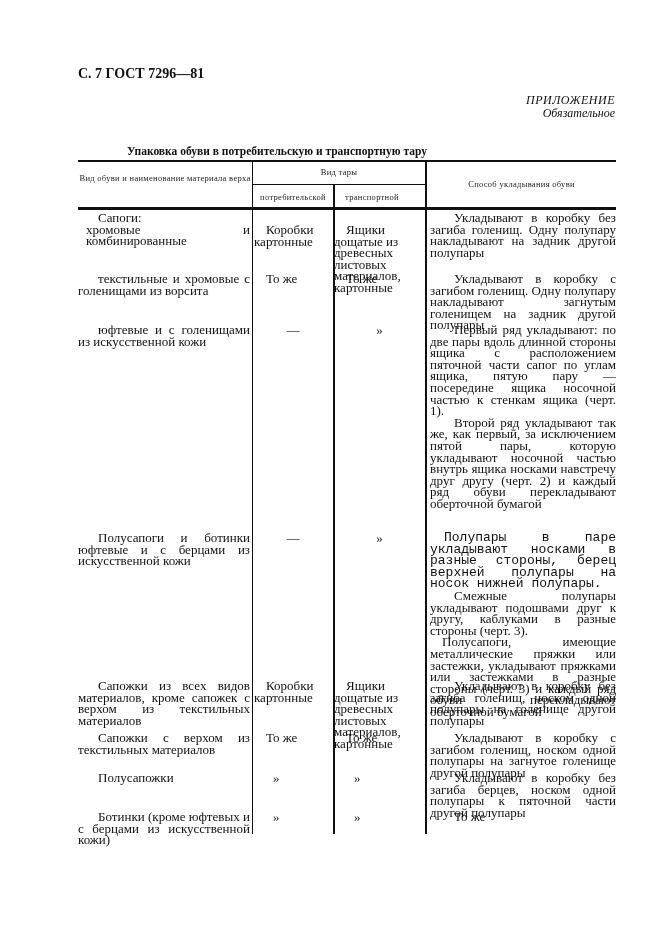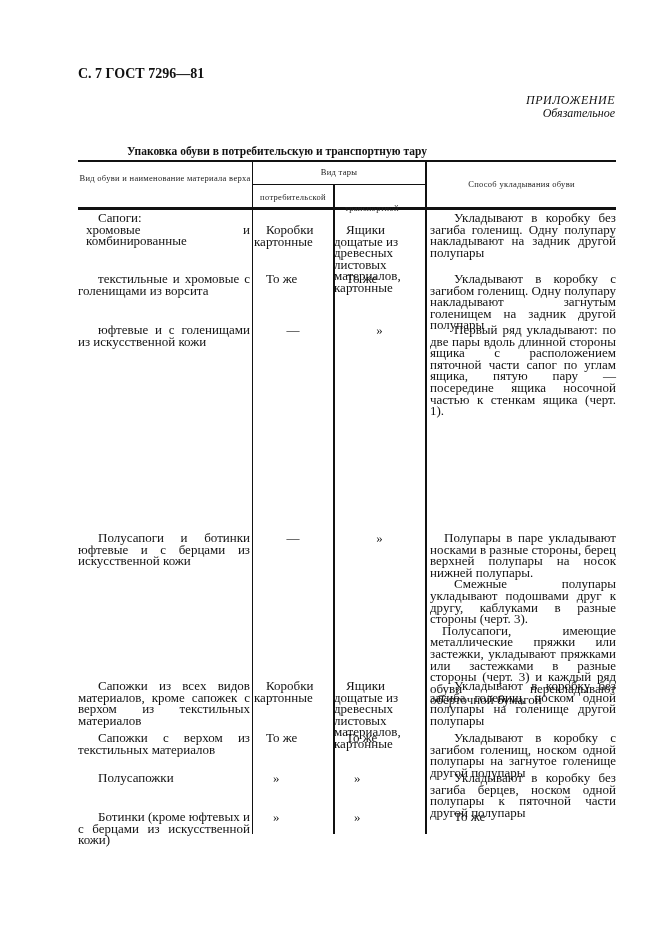"транспортной" div.hdr { top: 42px -> 31px }
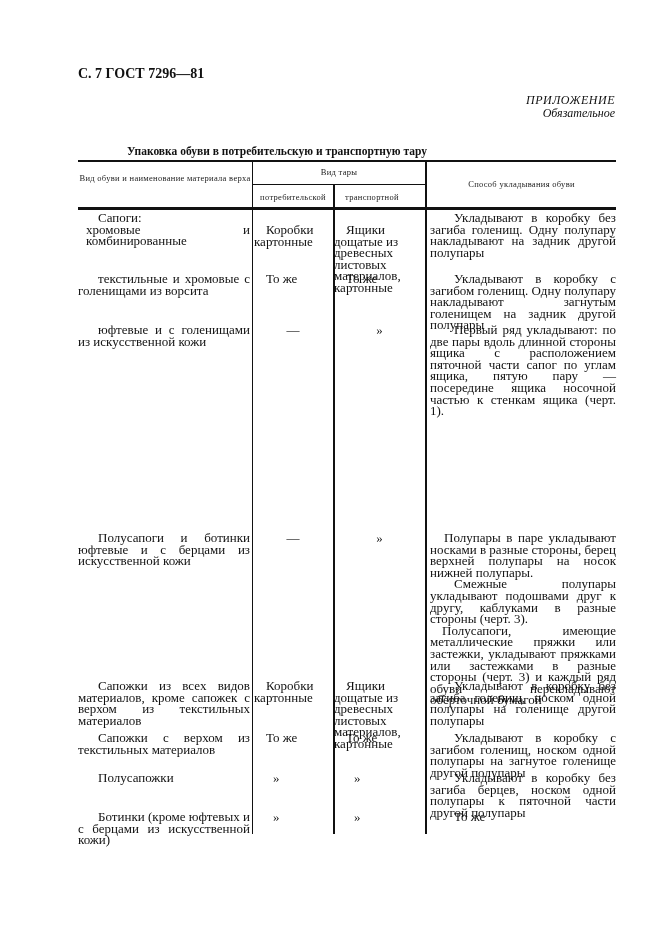"Второй ряд укладывают так же," p.p2 { html: none -> <p>Второй ряд укладывают так же, как первый, за исключением пятой пары, которую укладывают носочной частью внутрь ящика носками навстречу друг другу (черт. 2) и каждый ряд обуви перекладывают оберточной бумагой</p> }
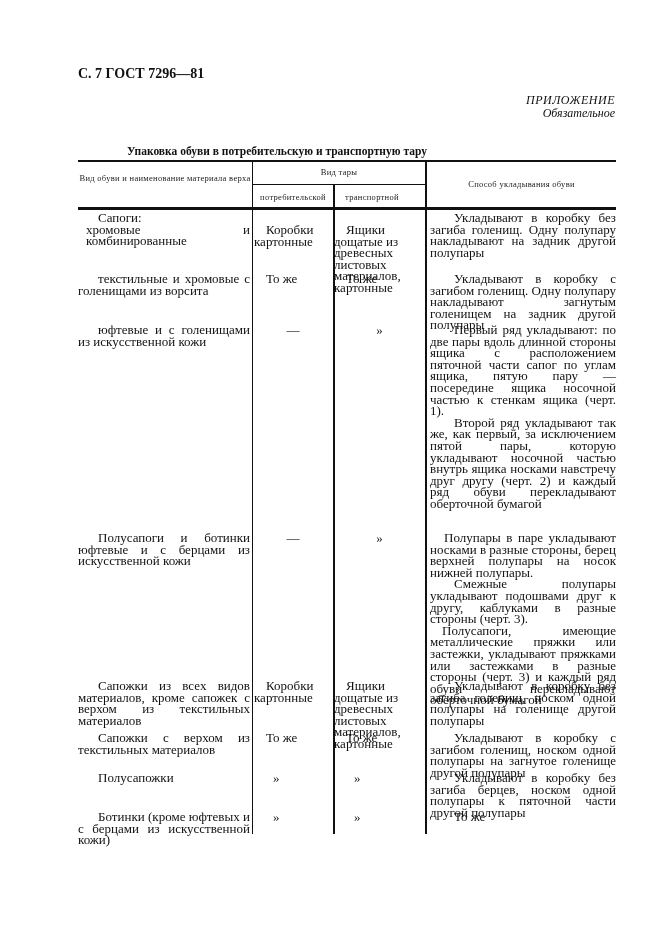"Полупары в паре укладывают носками" p.p2 { font-family: none -> Liberation Mono, monospace }
